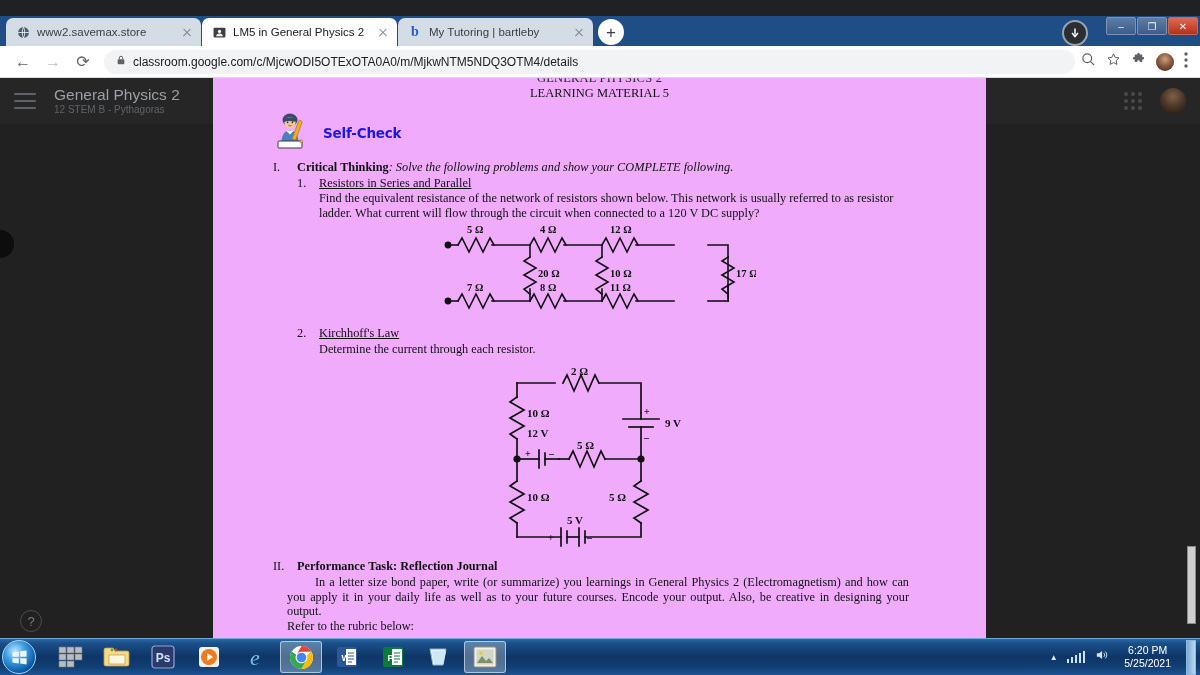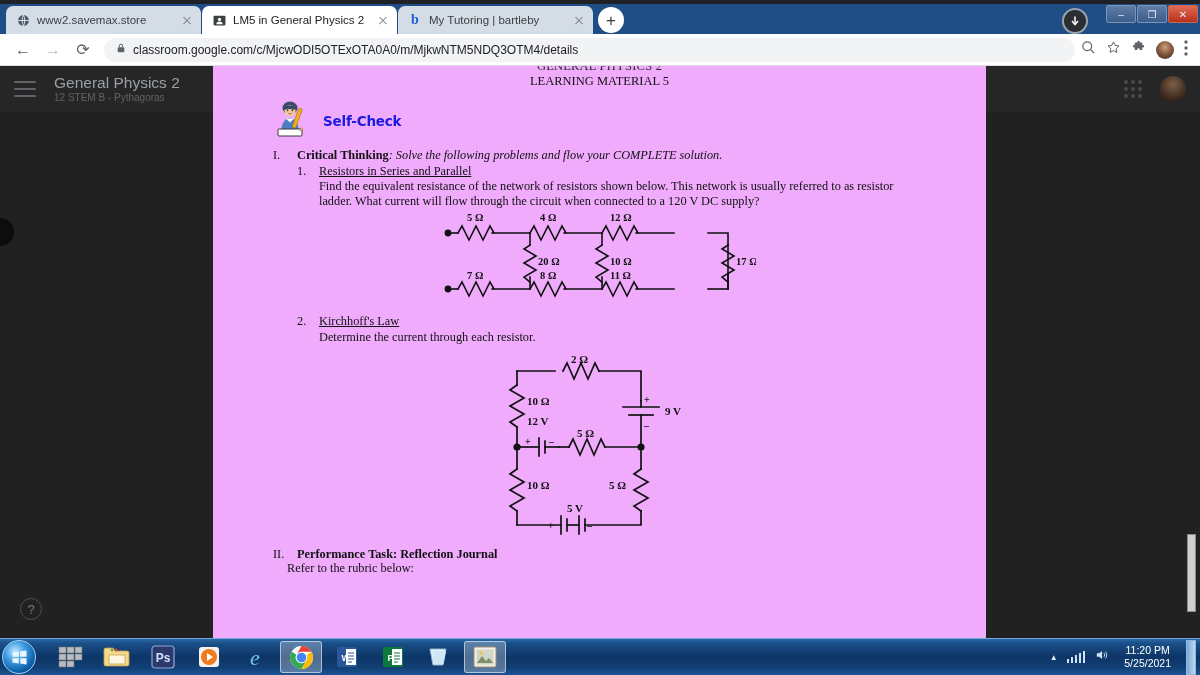"www2.savemax.store" .browser { top: 4px -> 16px }
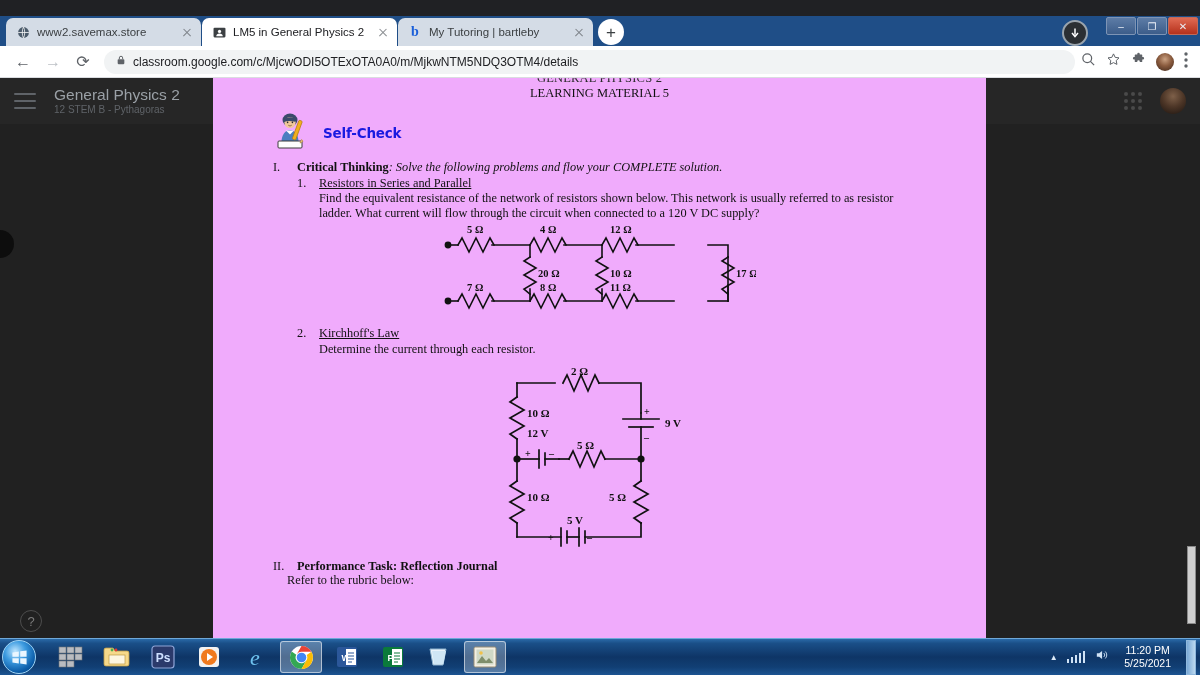": Solve the following problems" i { text: flow your COMPLETE solution -> show your COMPLETE following }
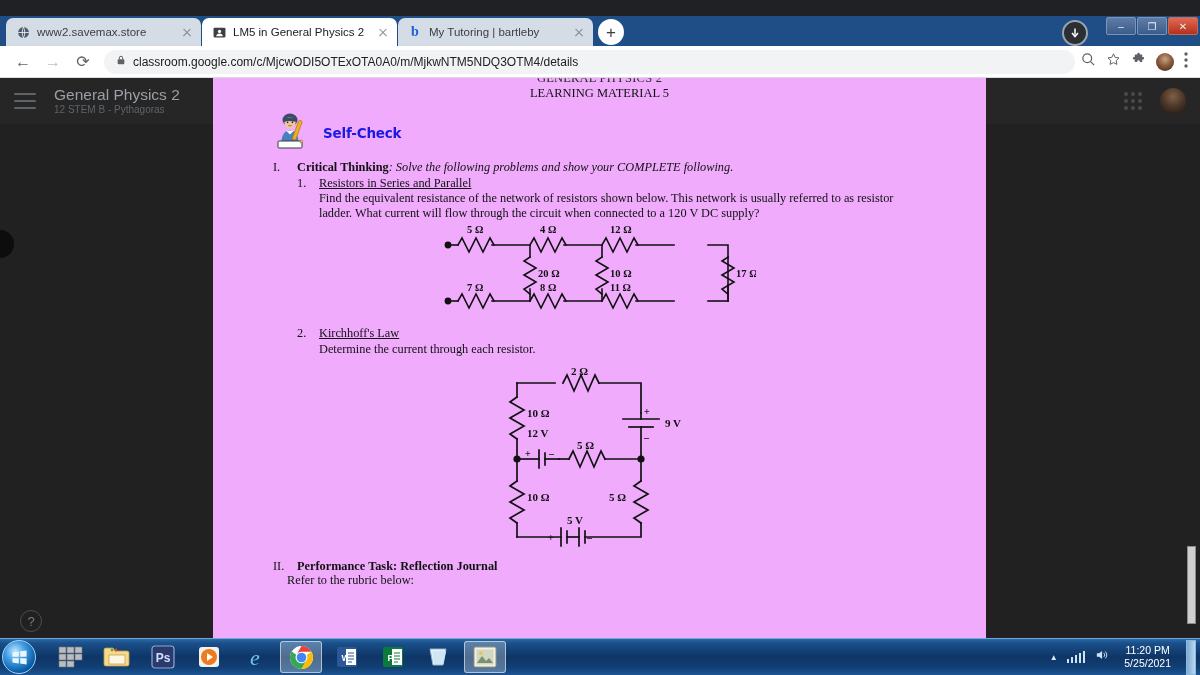"In a letter size bond" div.just { html: none -> <div>In a letter size bond paper, write (or summarize) you learnings in General Physics 2 (Electromagnetism) and how can you apply it in your daily life as well as to your future courses. Encode your output. Also, be creative in designing your output.</div> }
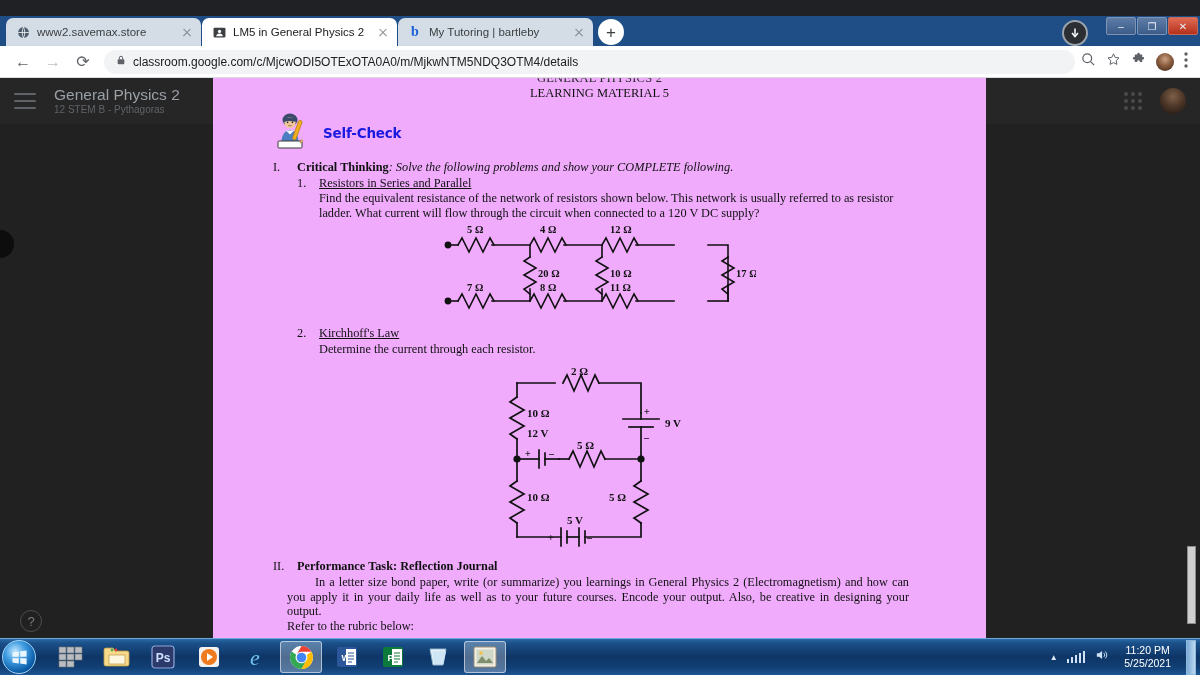"11:20 PM" div { text: 11:20 -> 6:20 }
